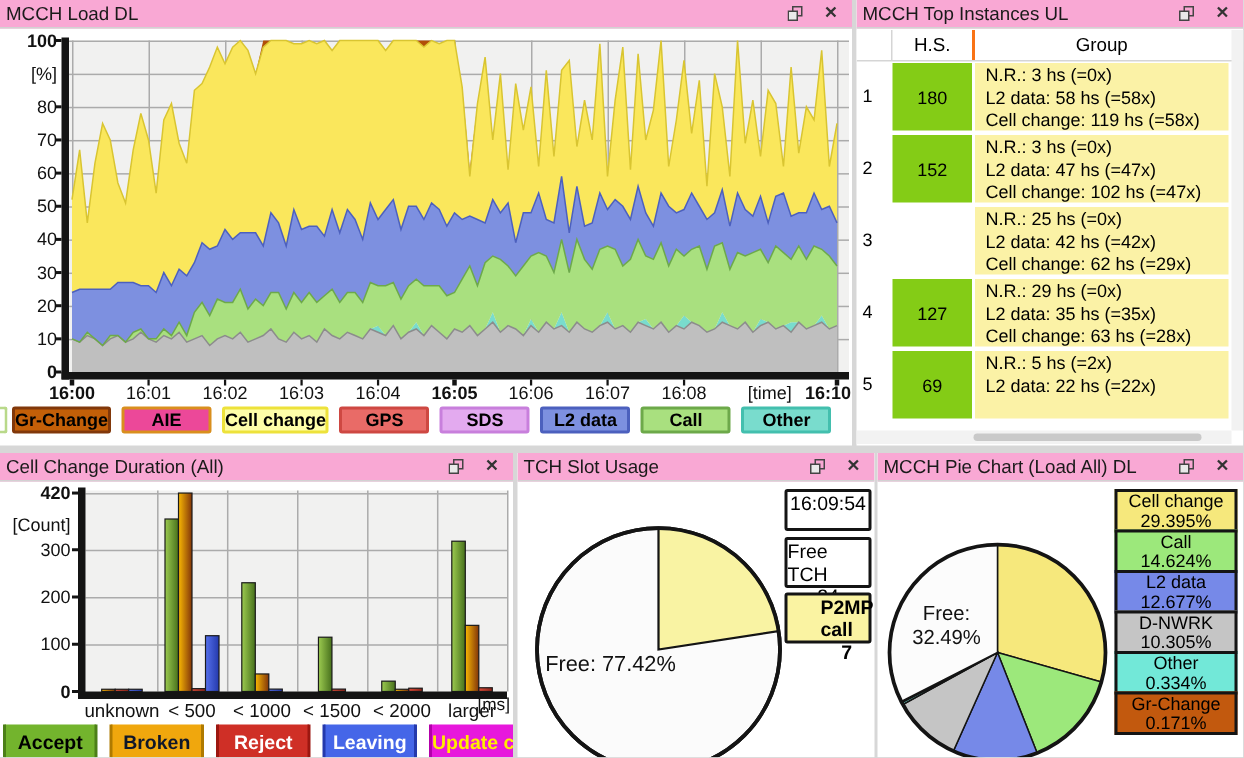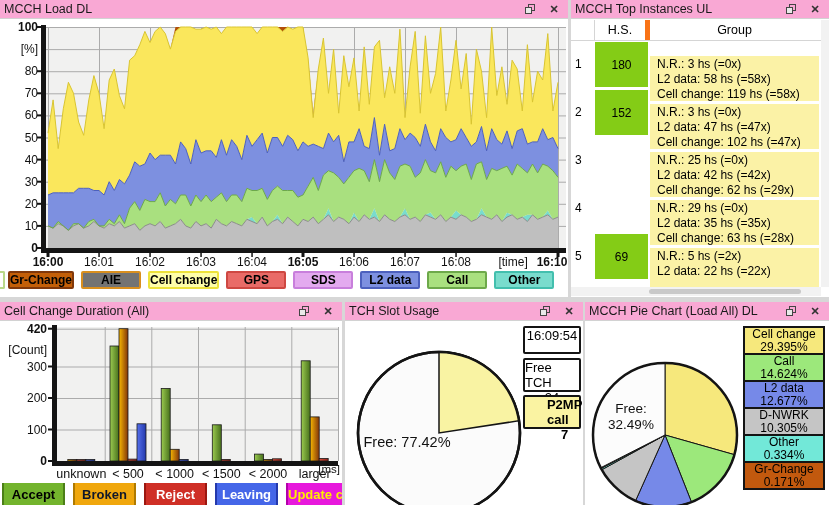"H.S." .thead .hc { border-right: 5px solid #f97316 -> 2px solid #f97316 }
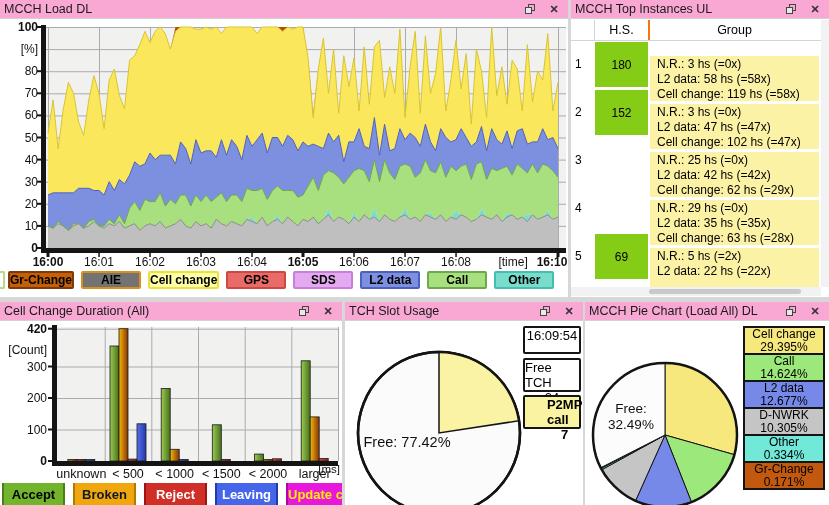"N.R.: 3 hs (=0x)" .cgrp { top: 15px -> 1px }
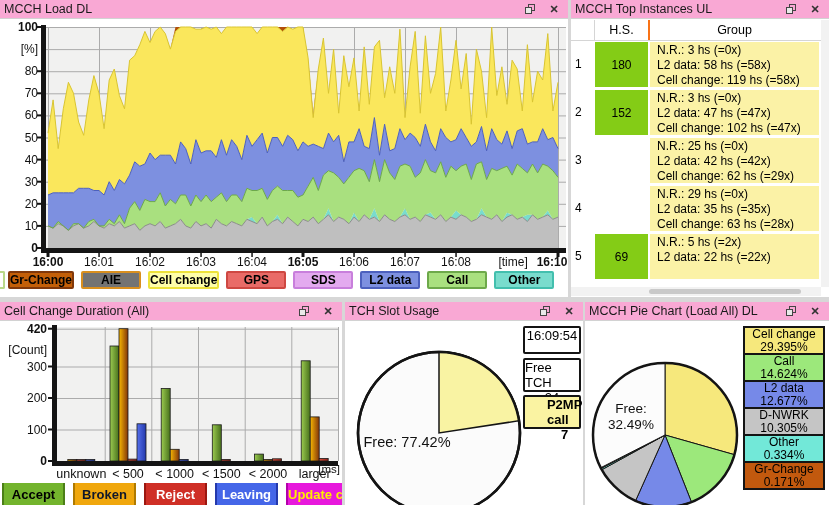"127" div.chs { html: none -> <div>127</div> }
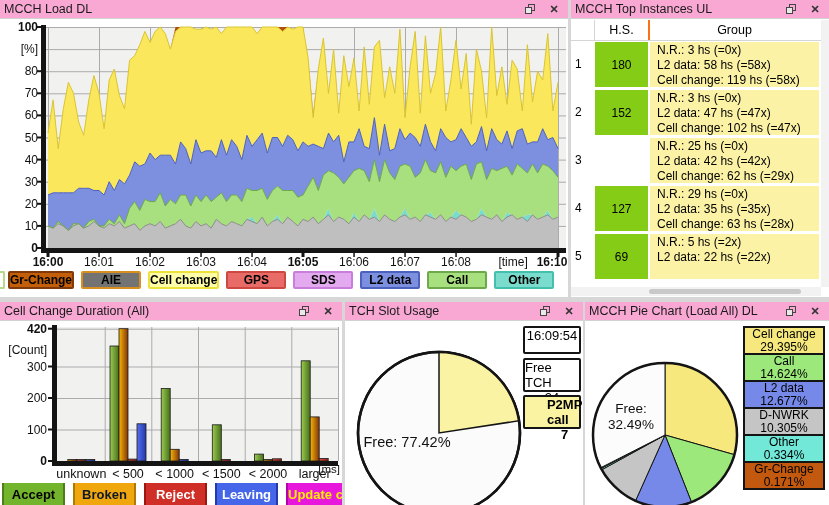"AIE" span.lbtn { background: #737373 -> #ec4899 }
